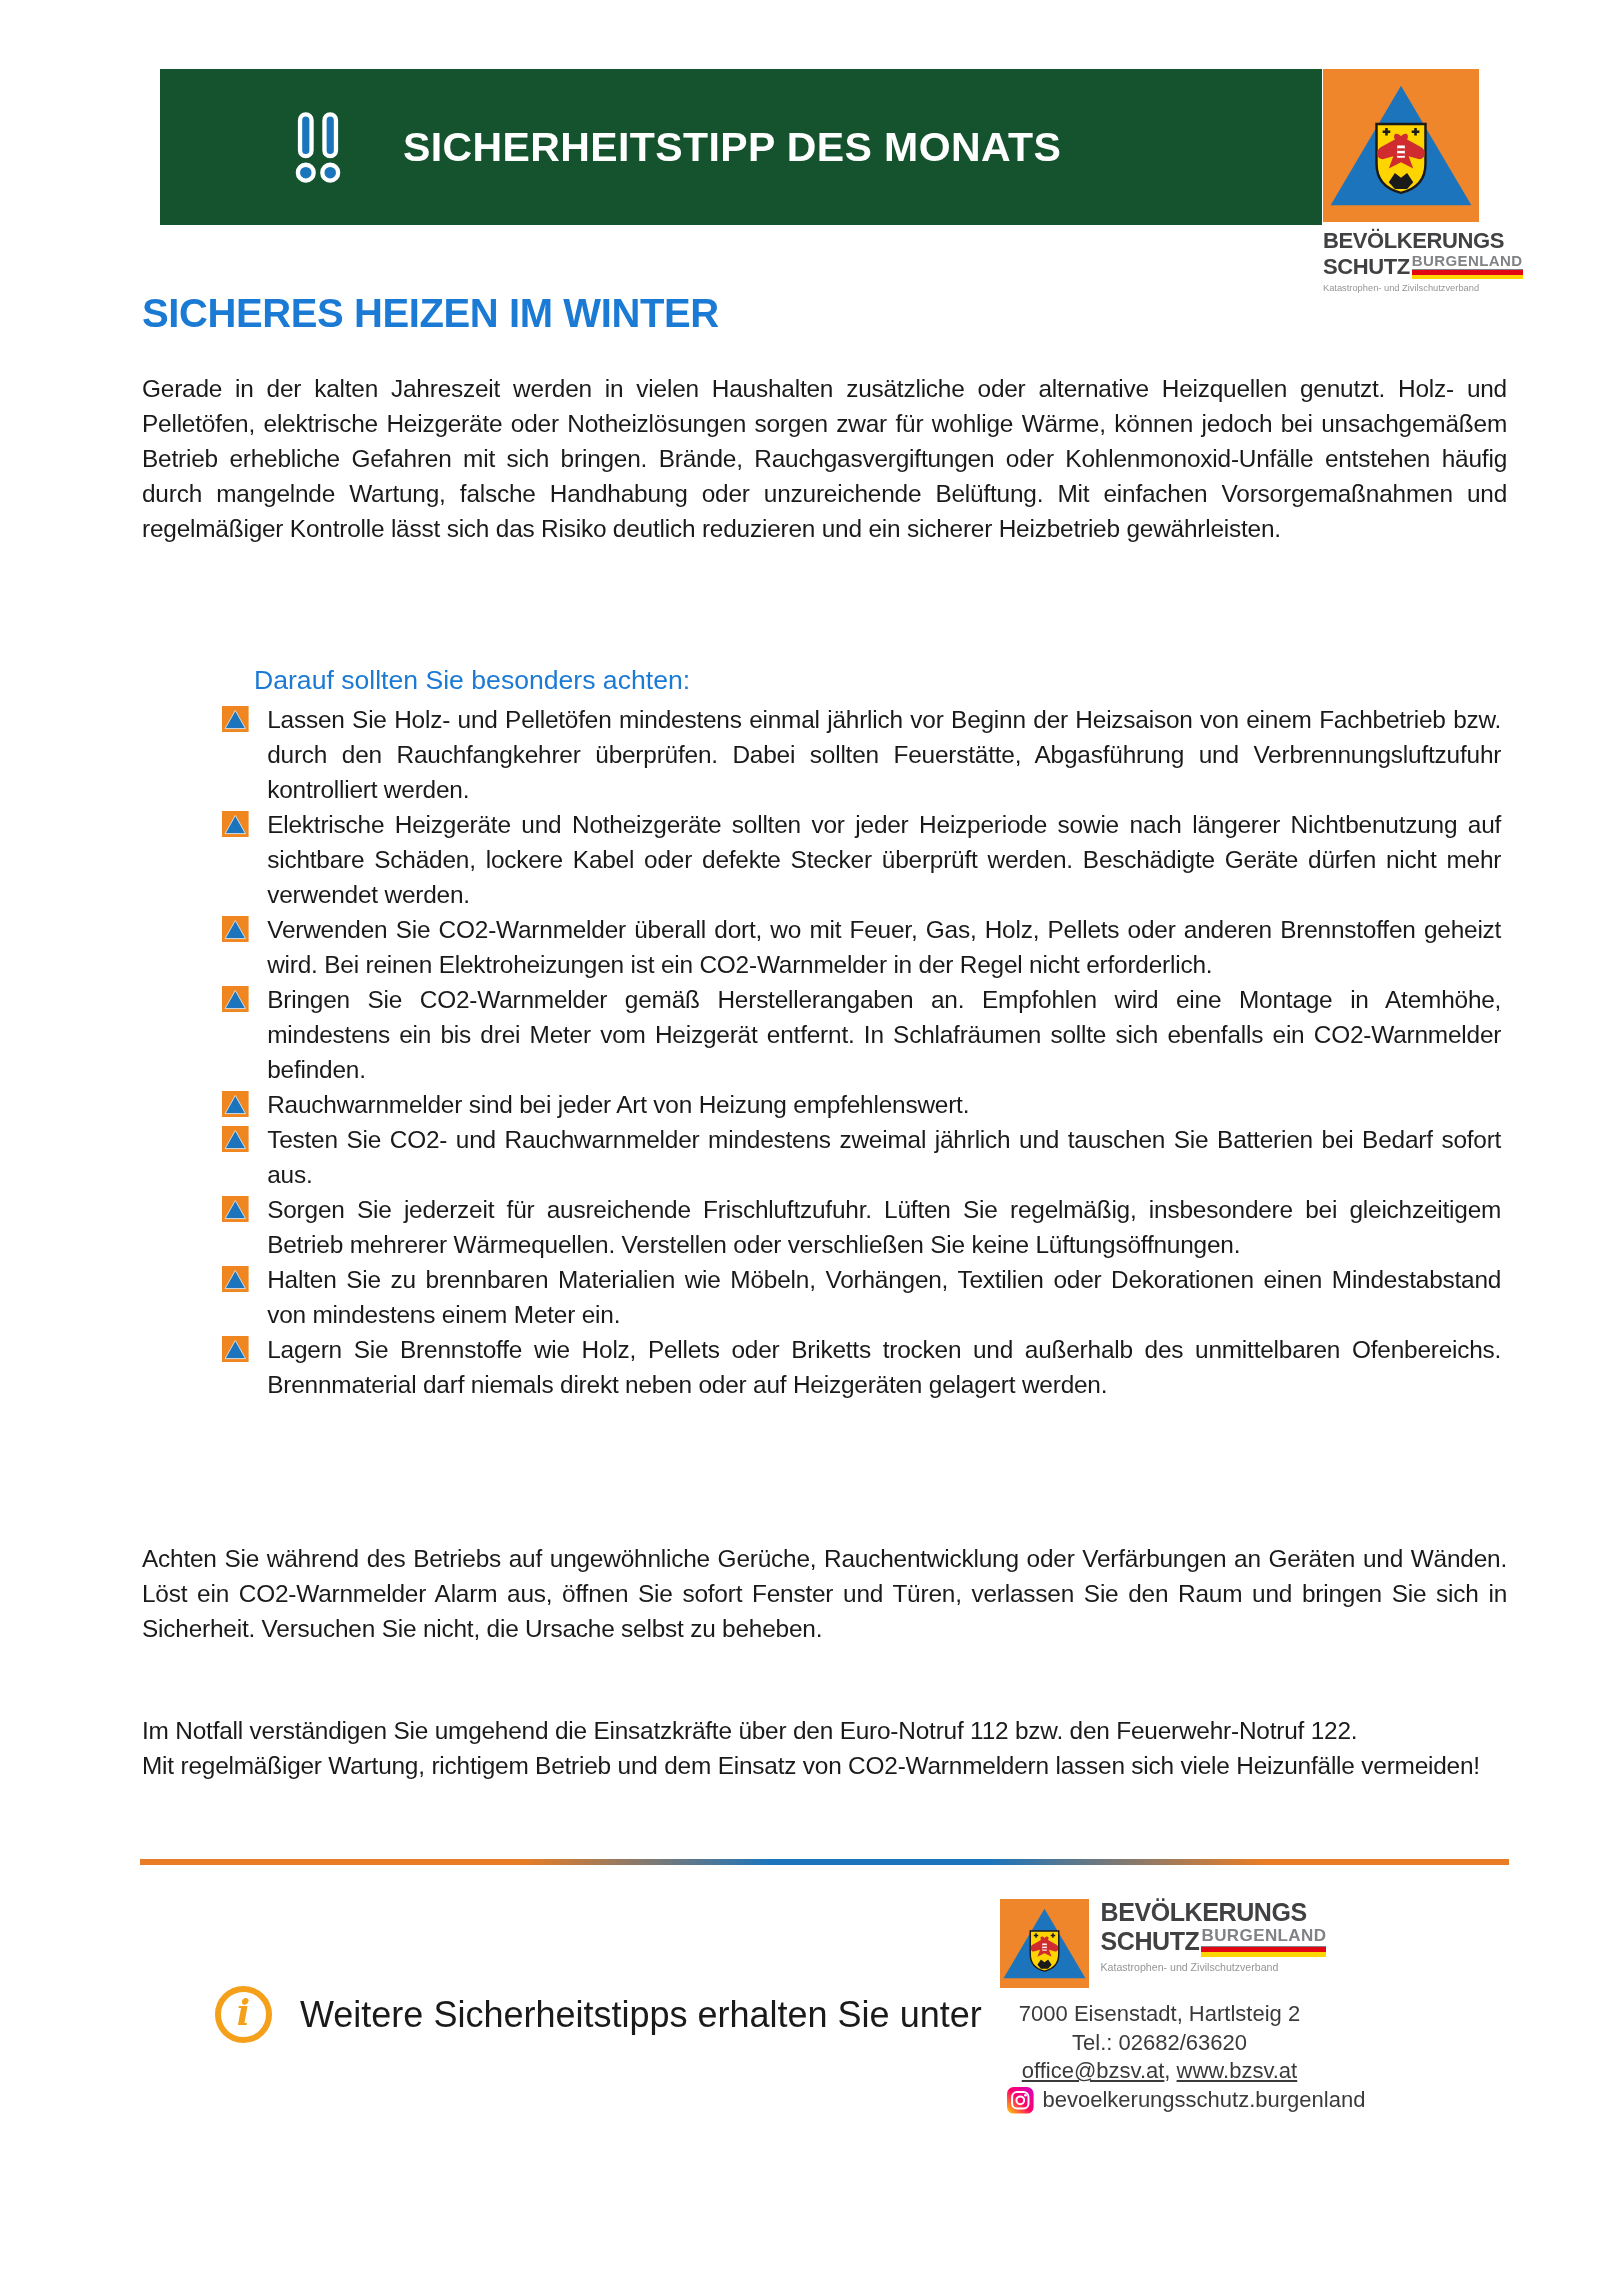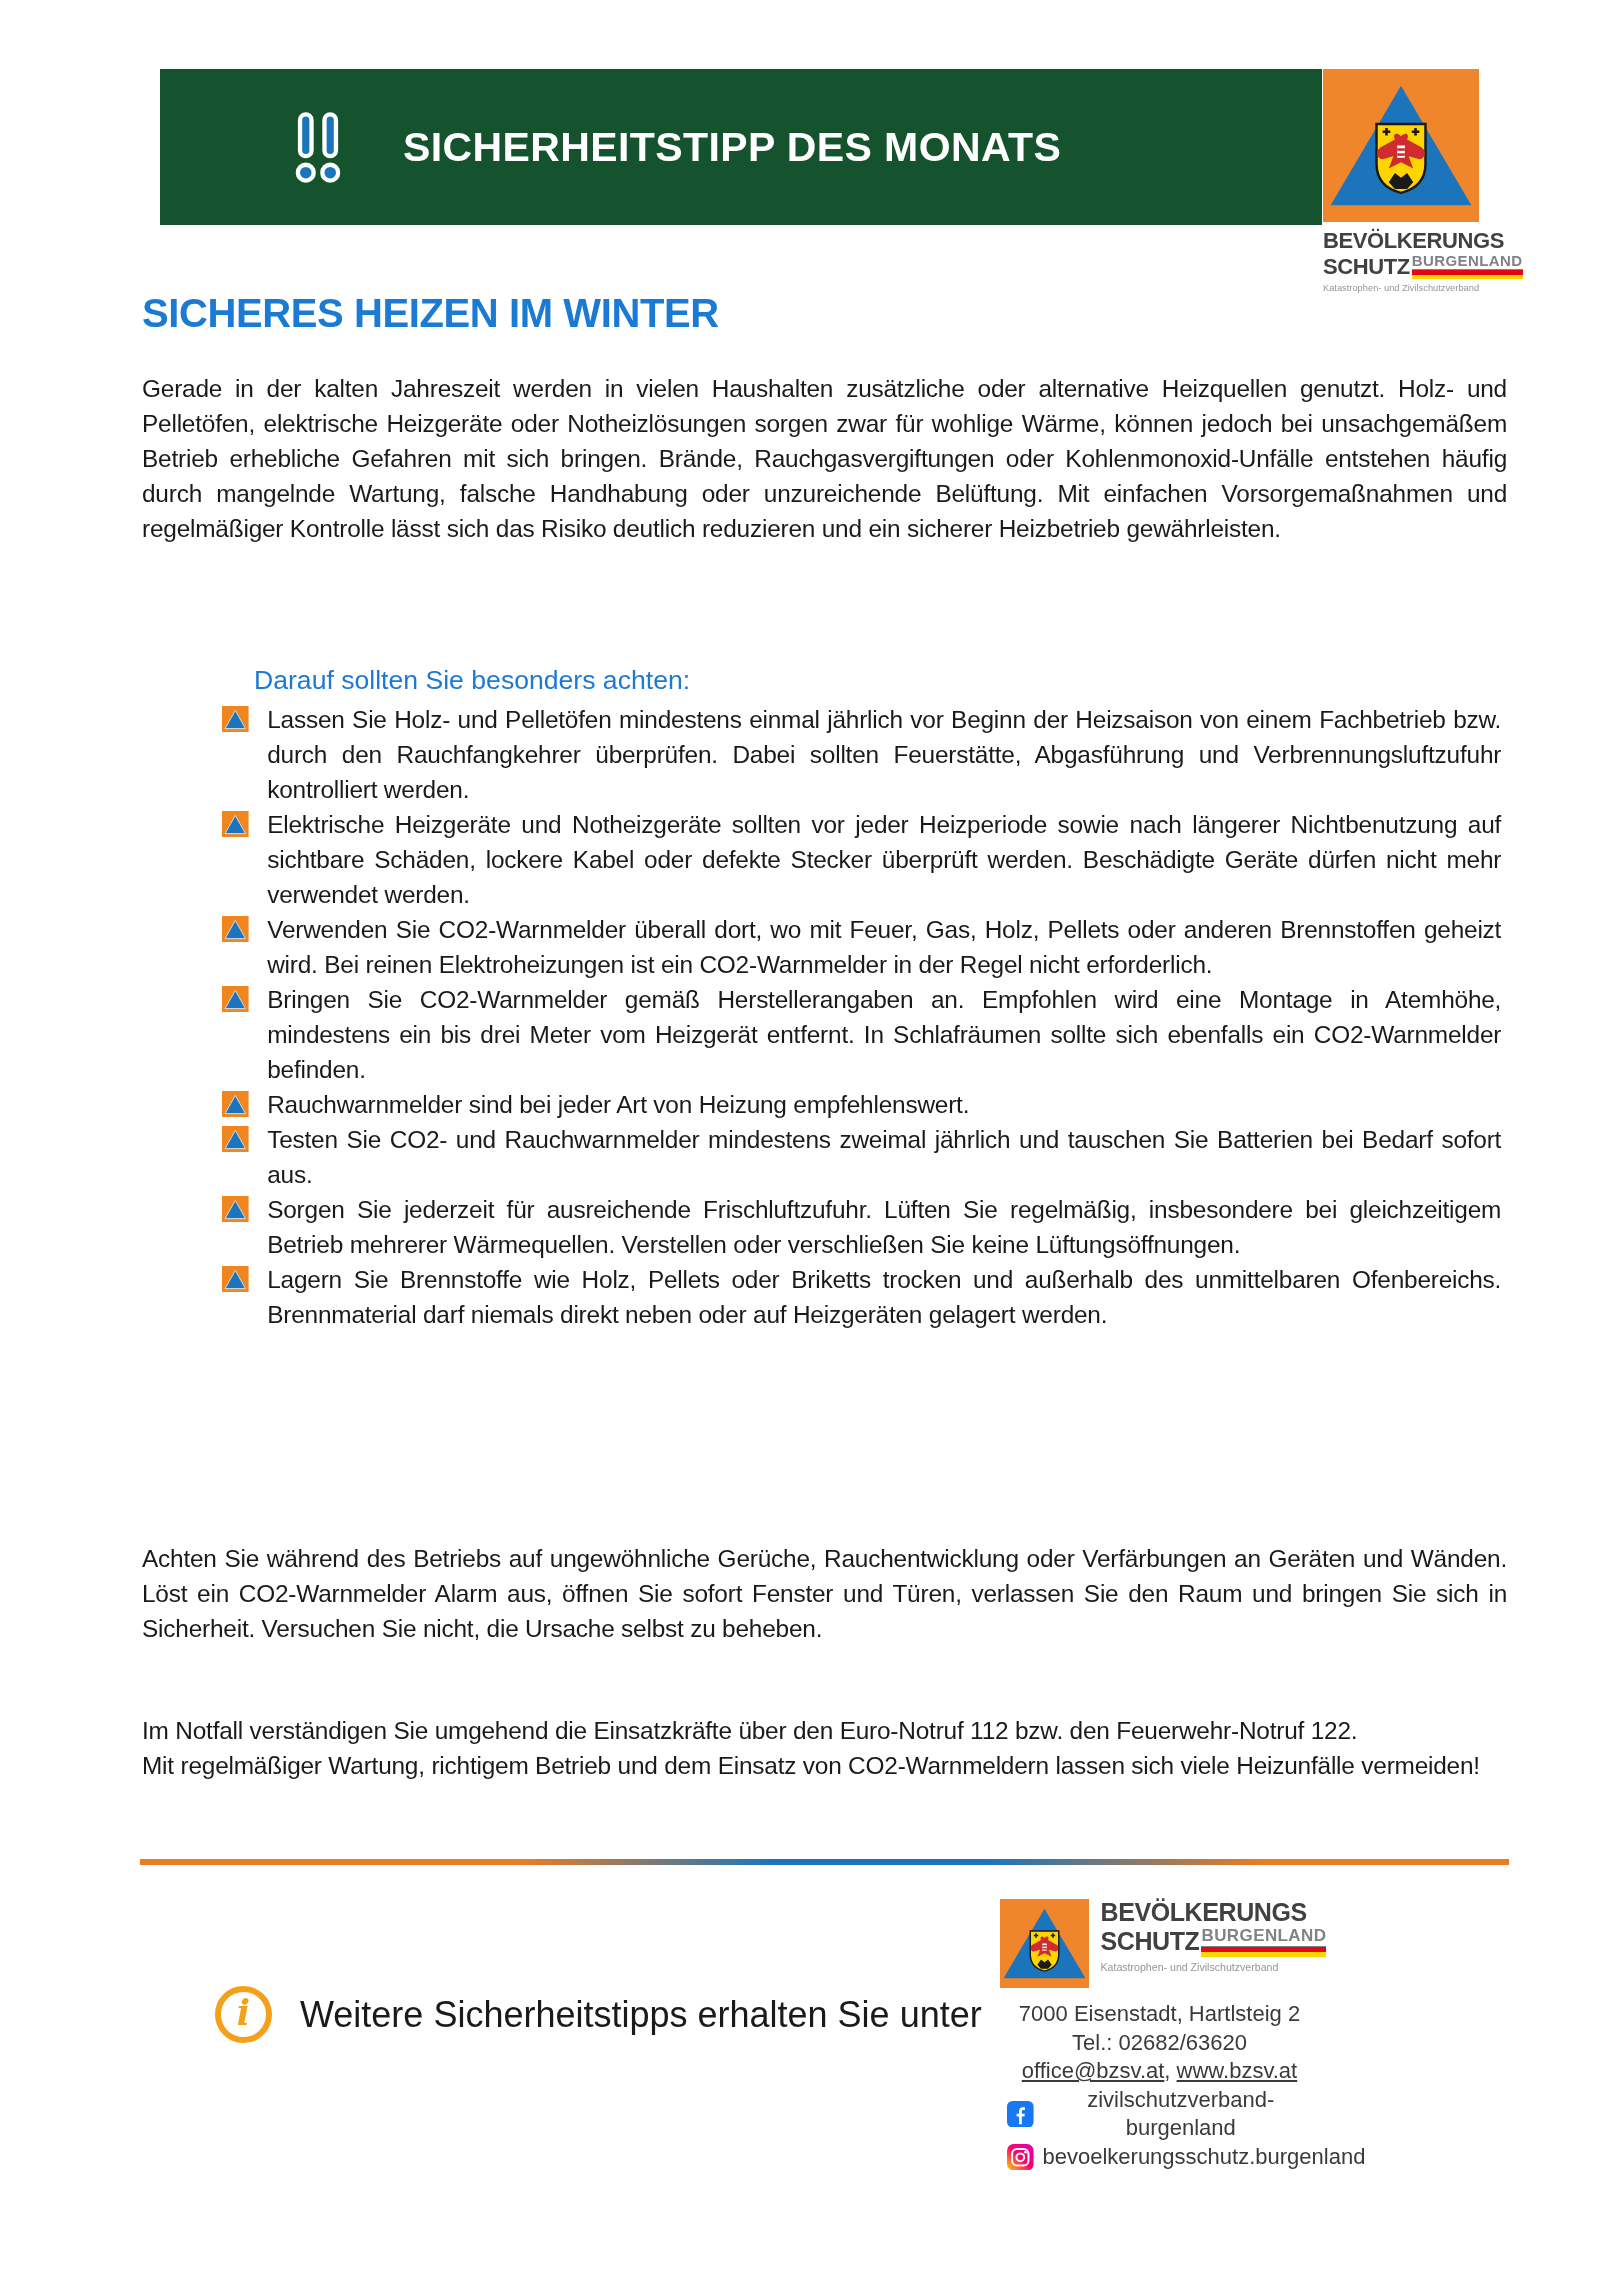"Halten Sie zu brennbaren Materialien" div.check-item { html: none -> <div> <svg> <rect></rect> <polygon></polygon> </svg> <div>Halten Sie zu brennbaren Materialien wie Möbeln, Vorhängen, Textilien oder Dekorationen einen Mindestabstand von mindestens einem Meter ein.</div> </div> }
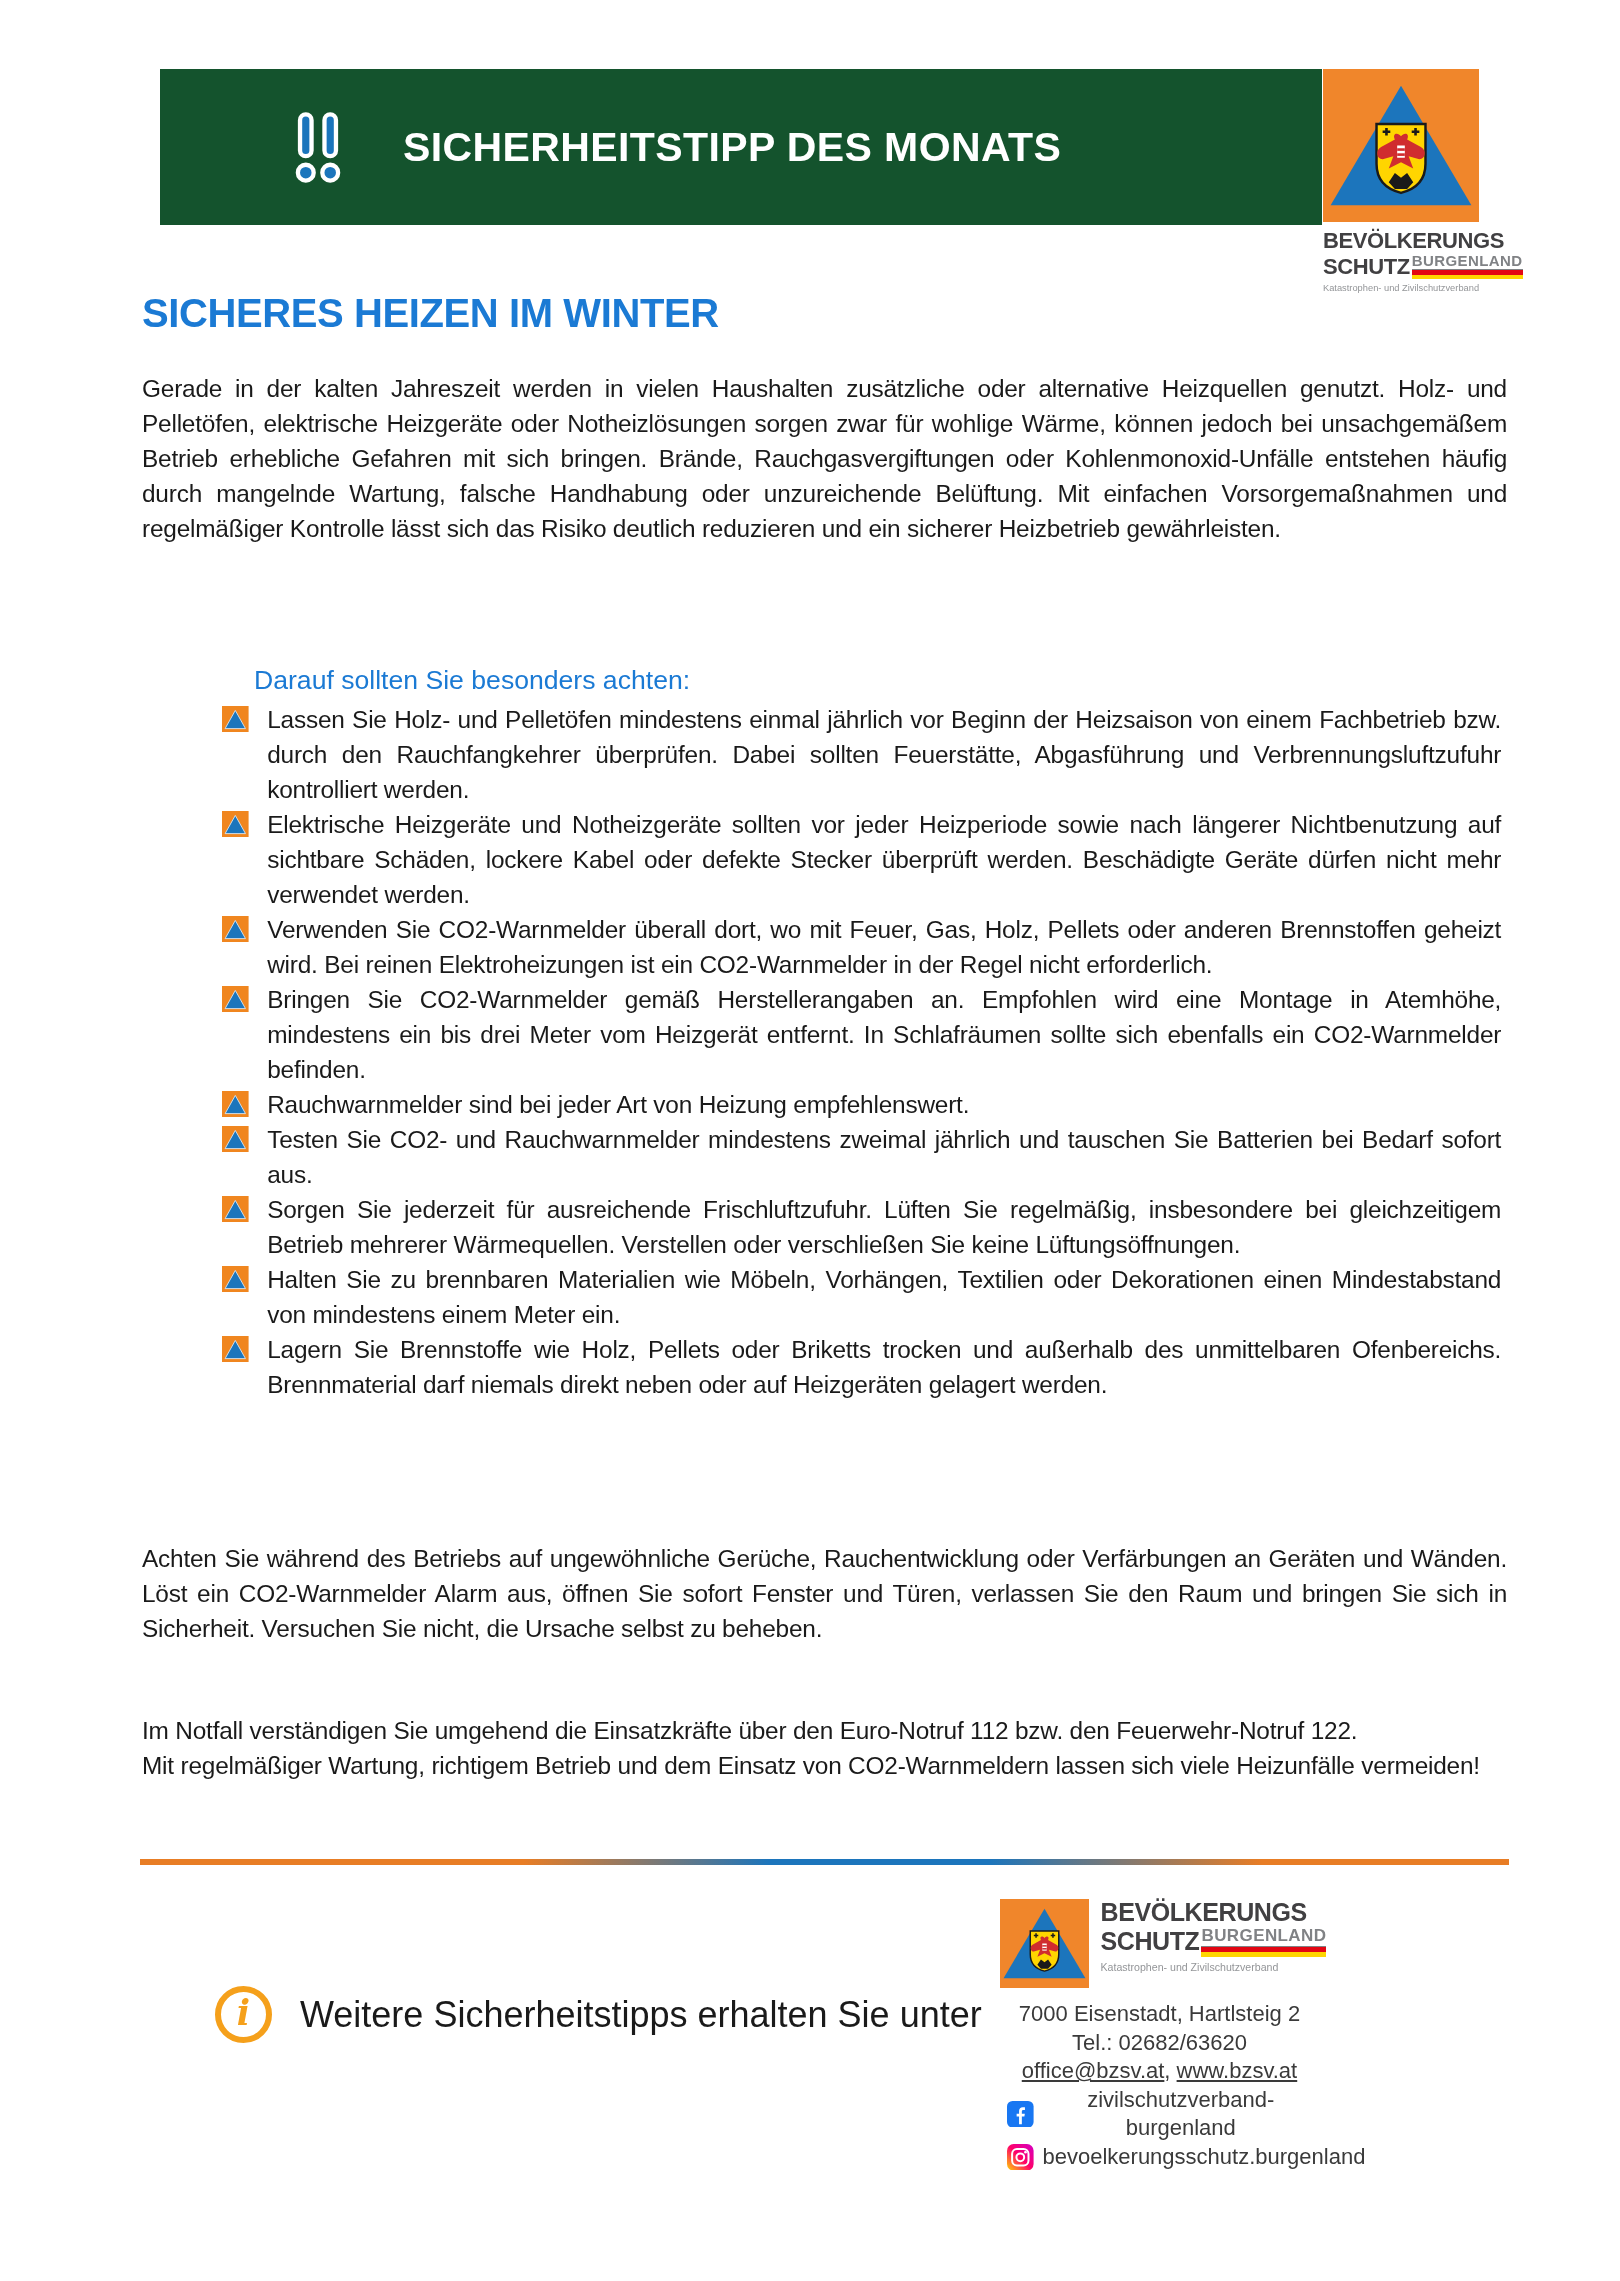"zivilschutzverband-burgenland" div.social-row { html: <div> <svg> <rect></rect> <path></path> </svg> <span>zivilschutzverband-burgenland</span> </div> -> none }
